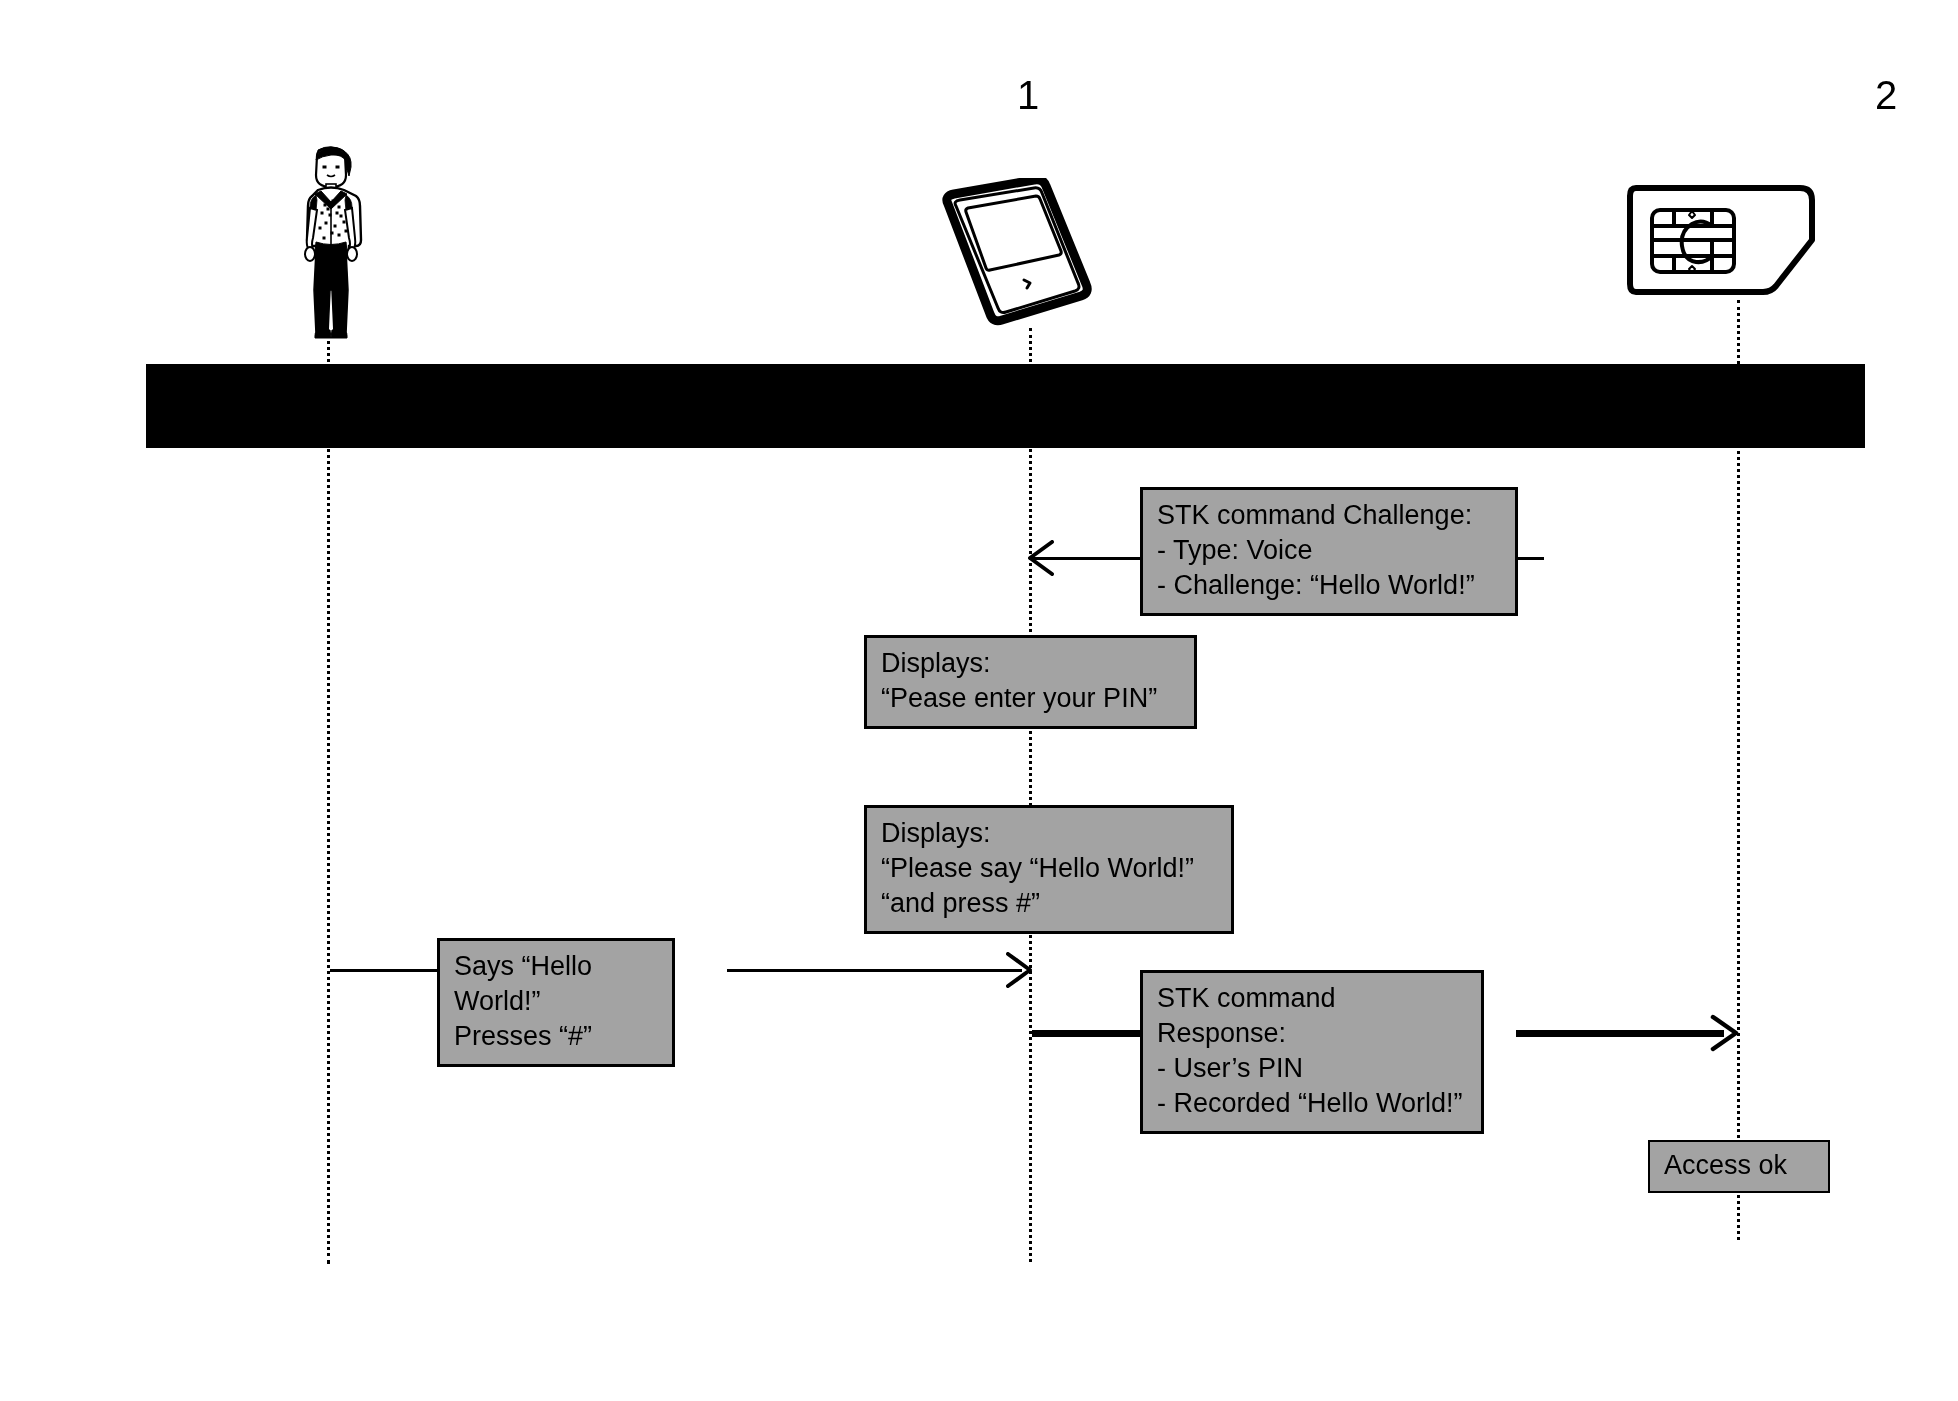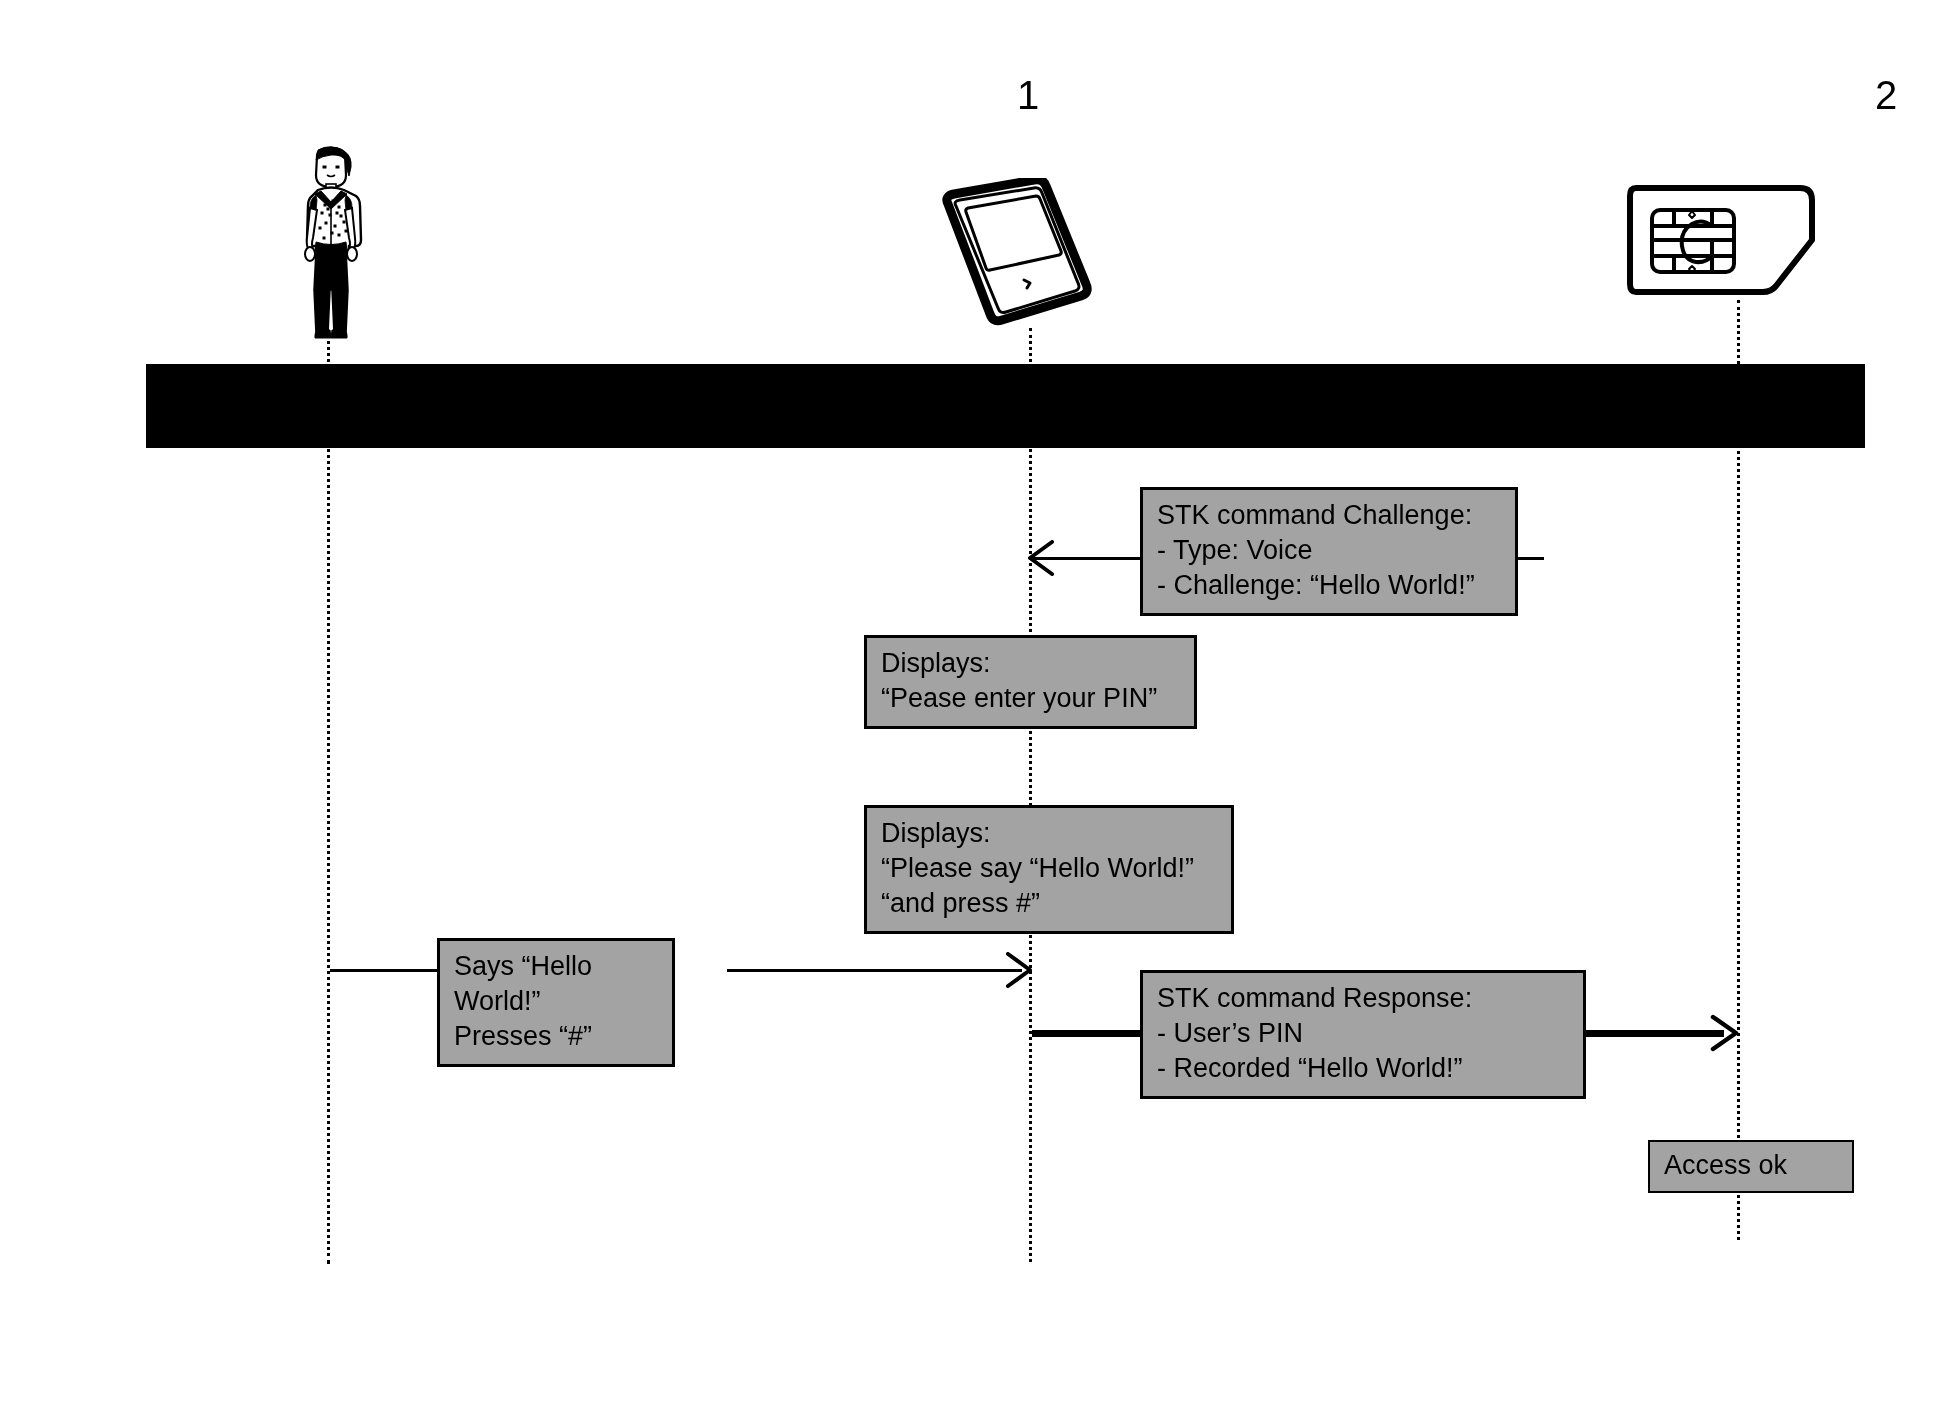"STK command Response:" div.msg-box { width: 446px -> 344px }
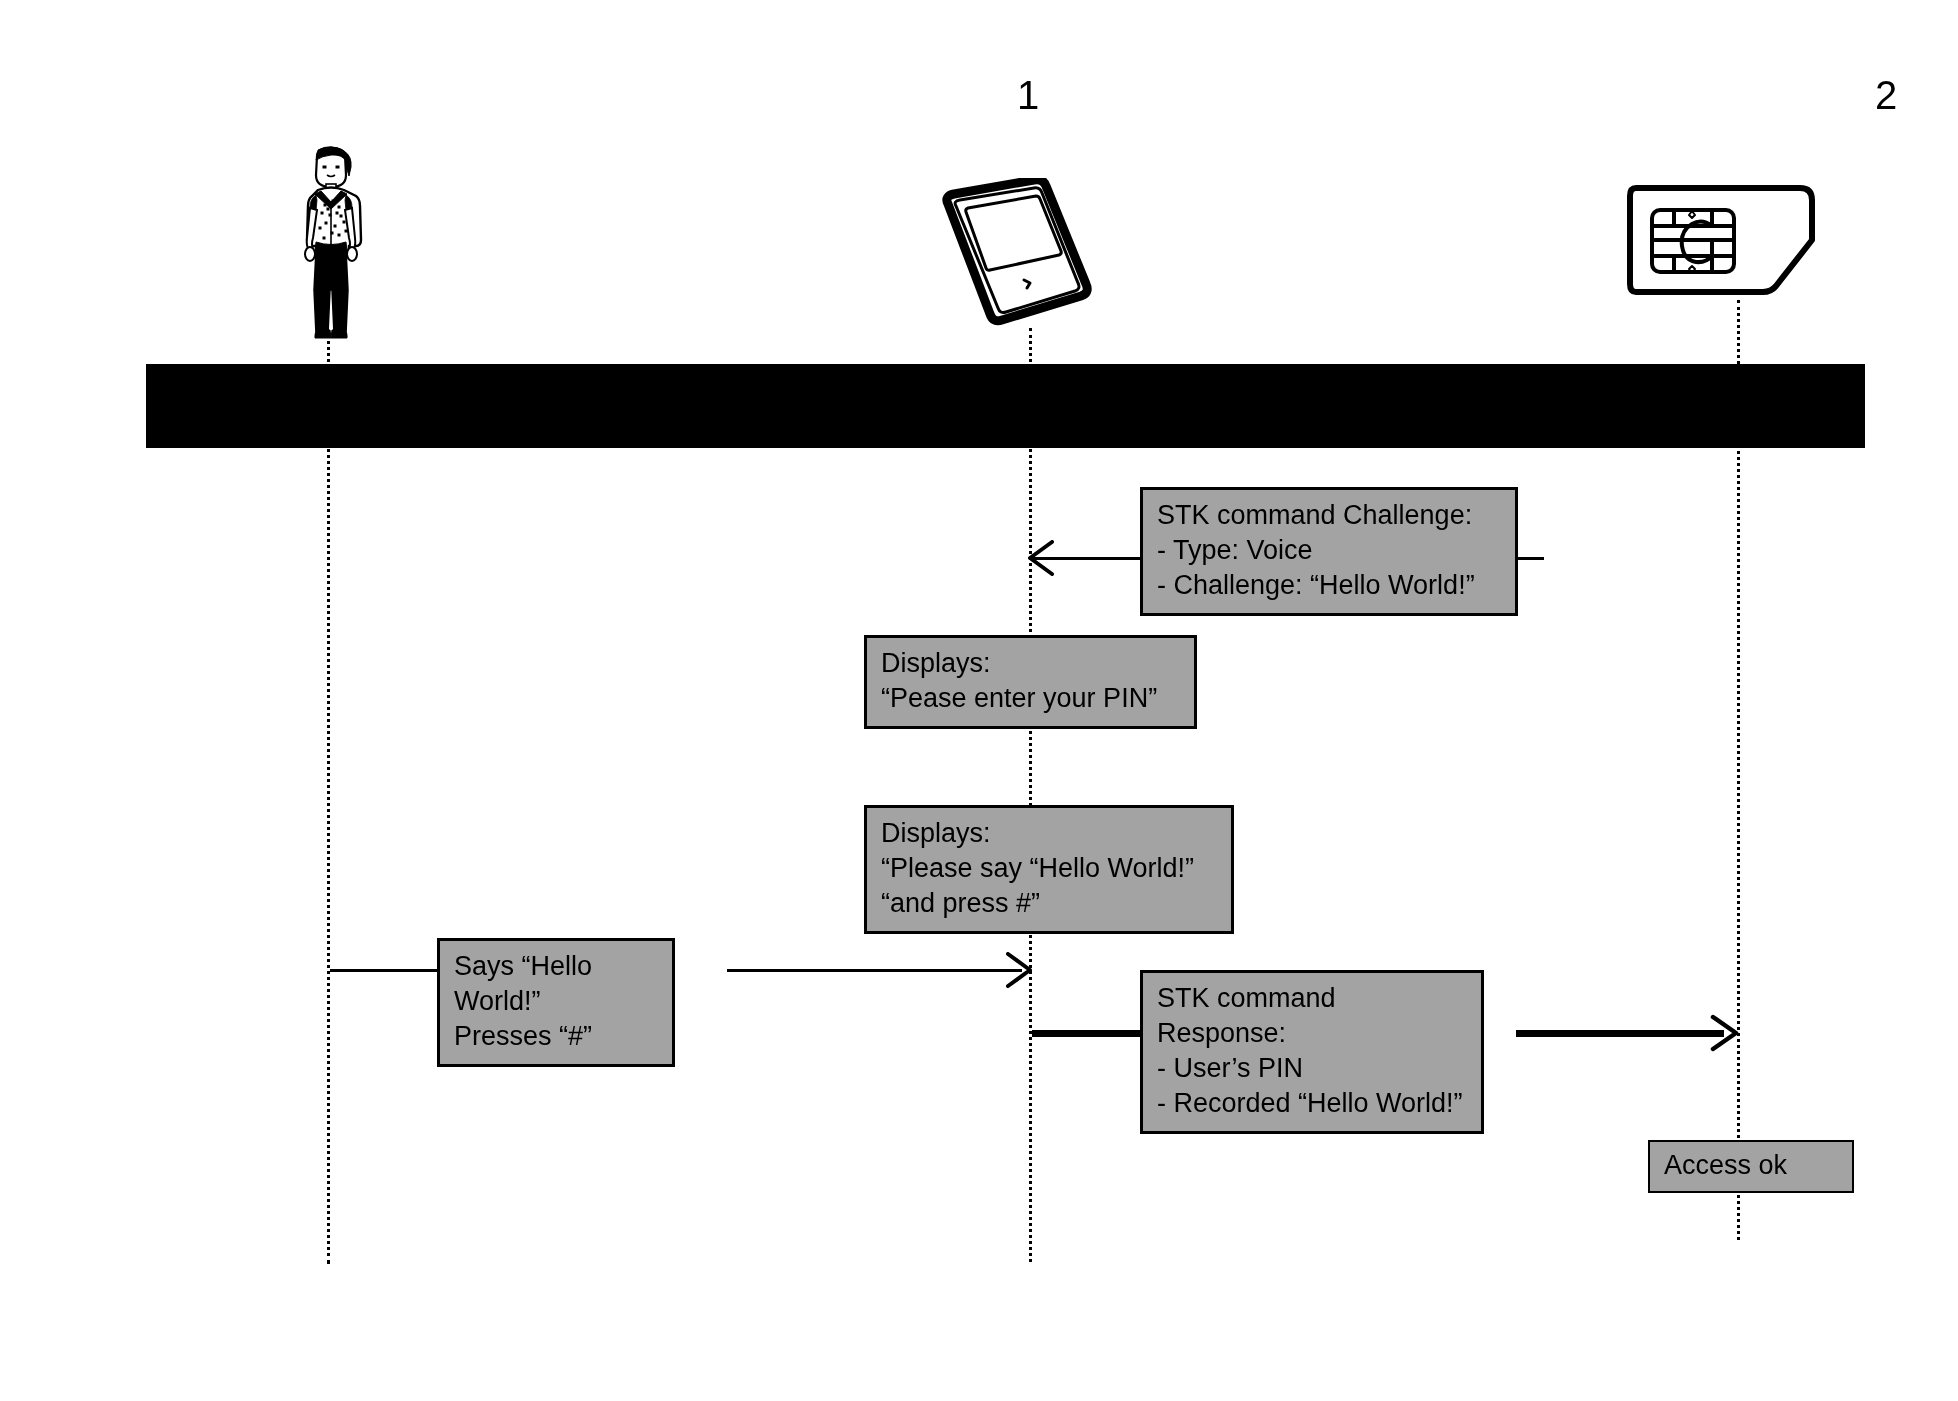"Access ok" div.msg-box { width: 206px -> 182px }
